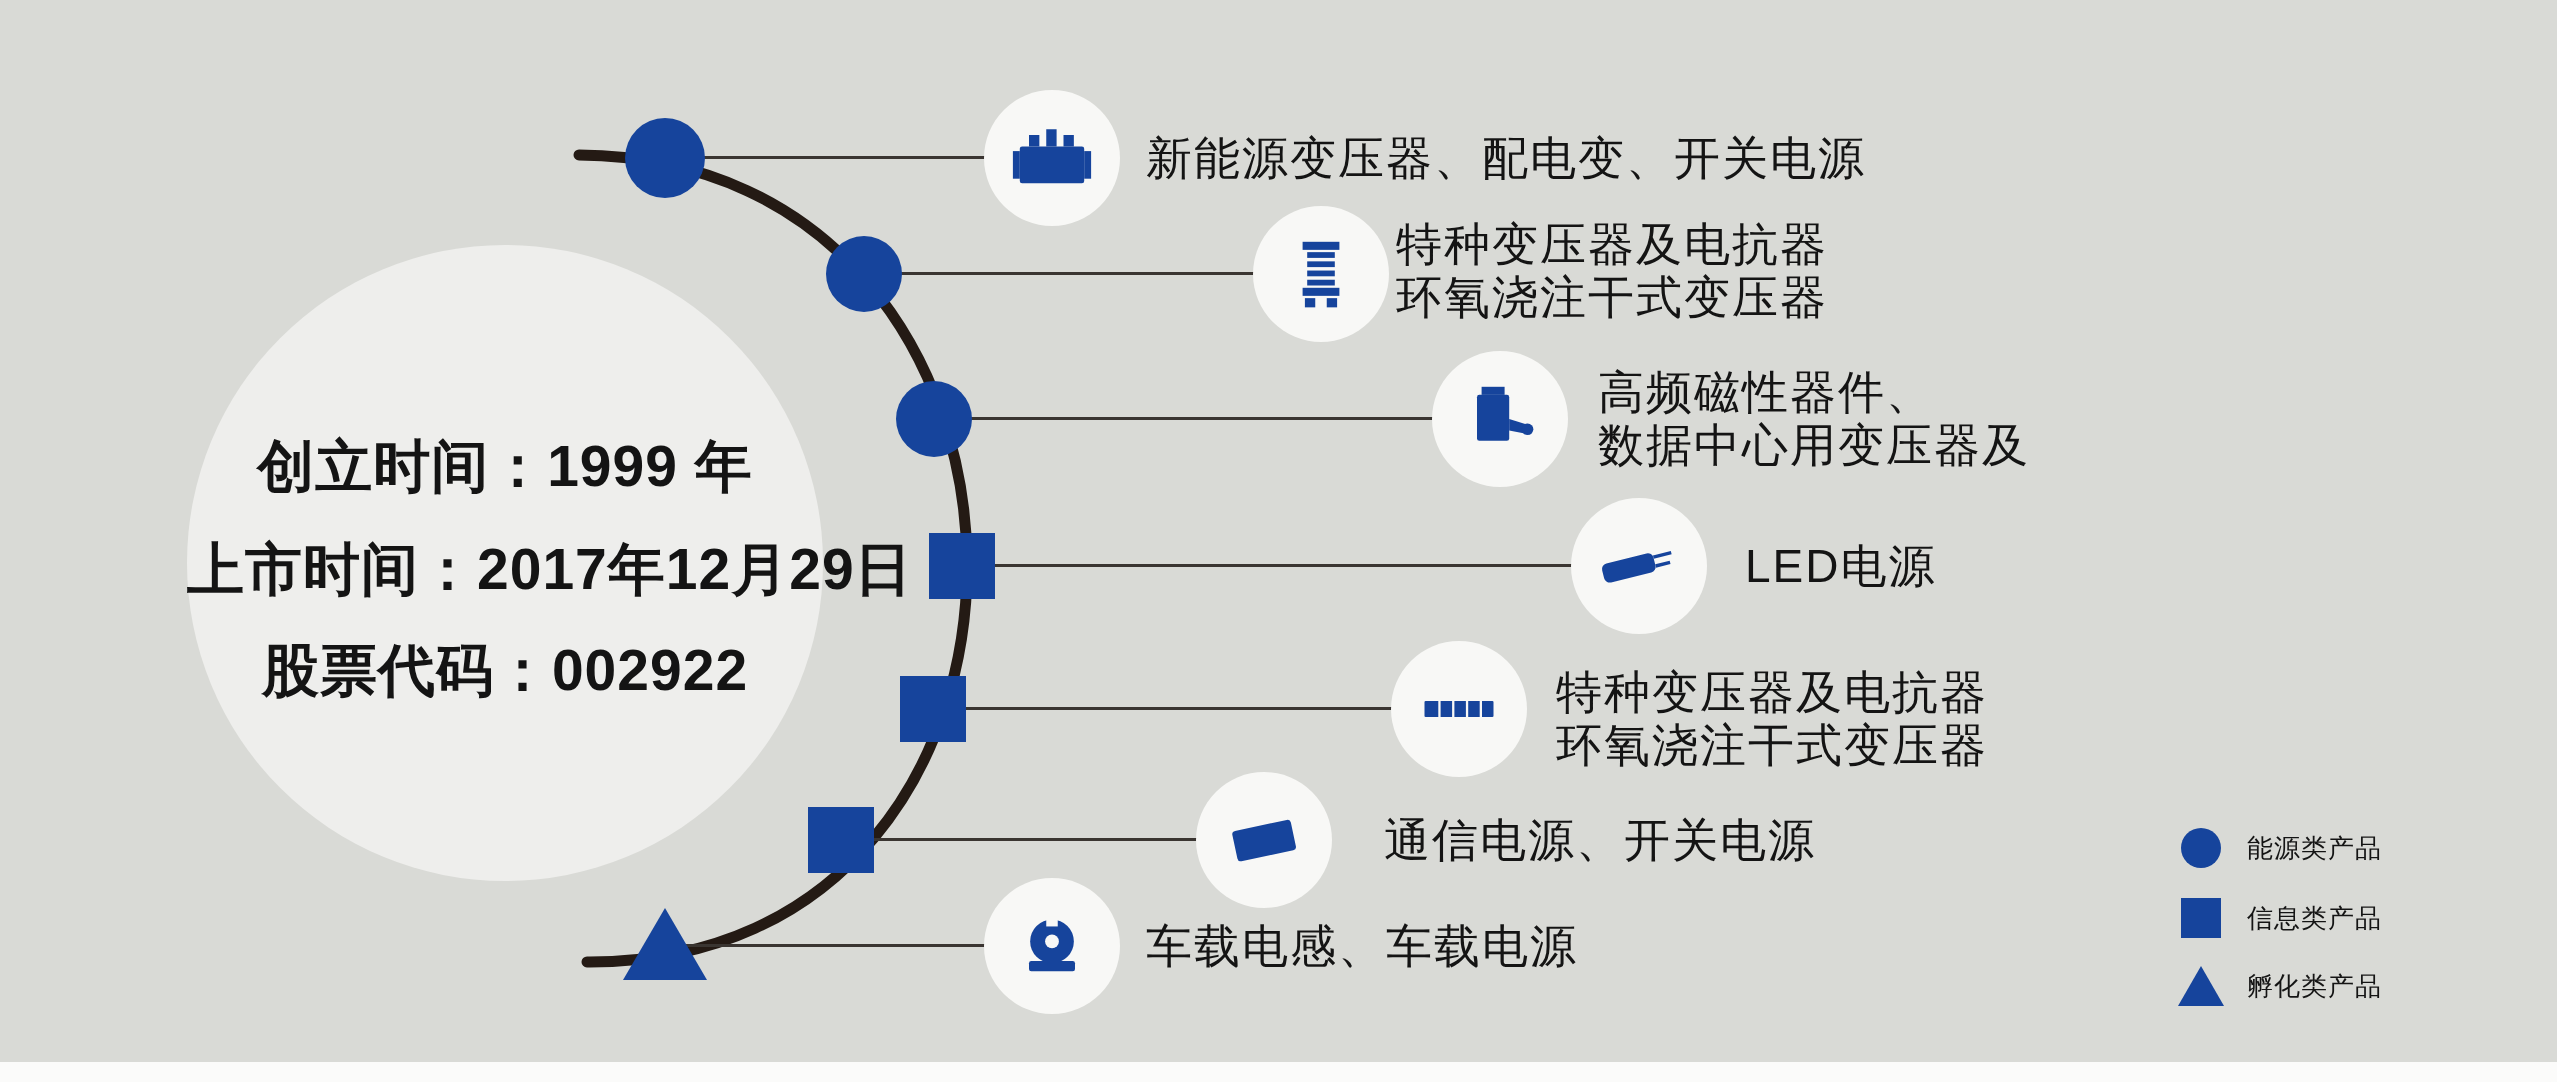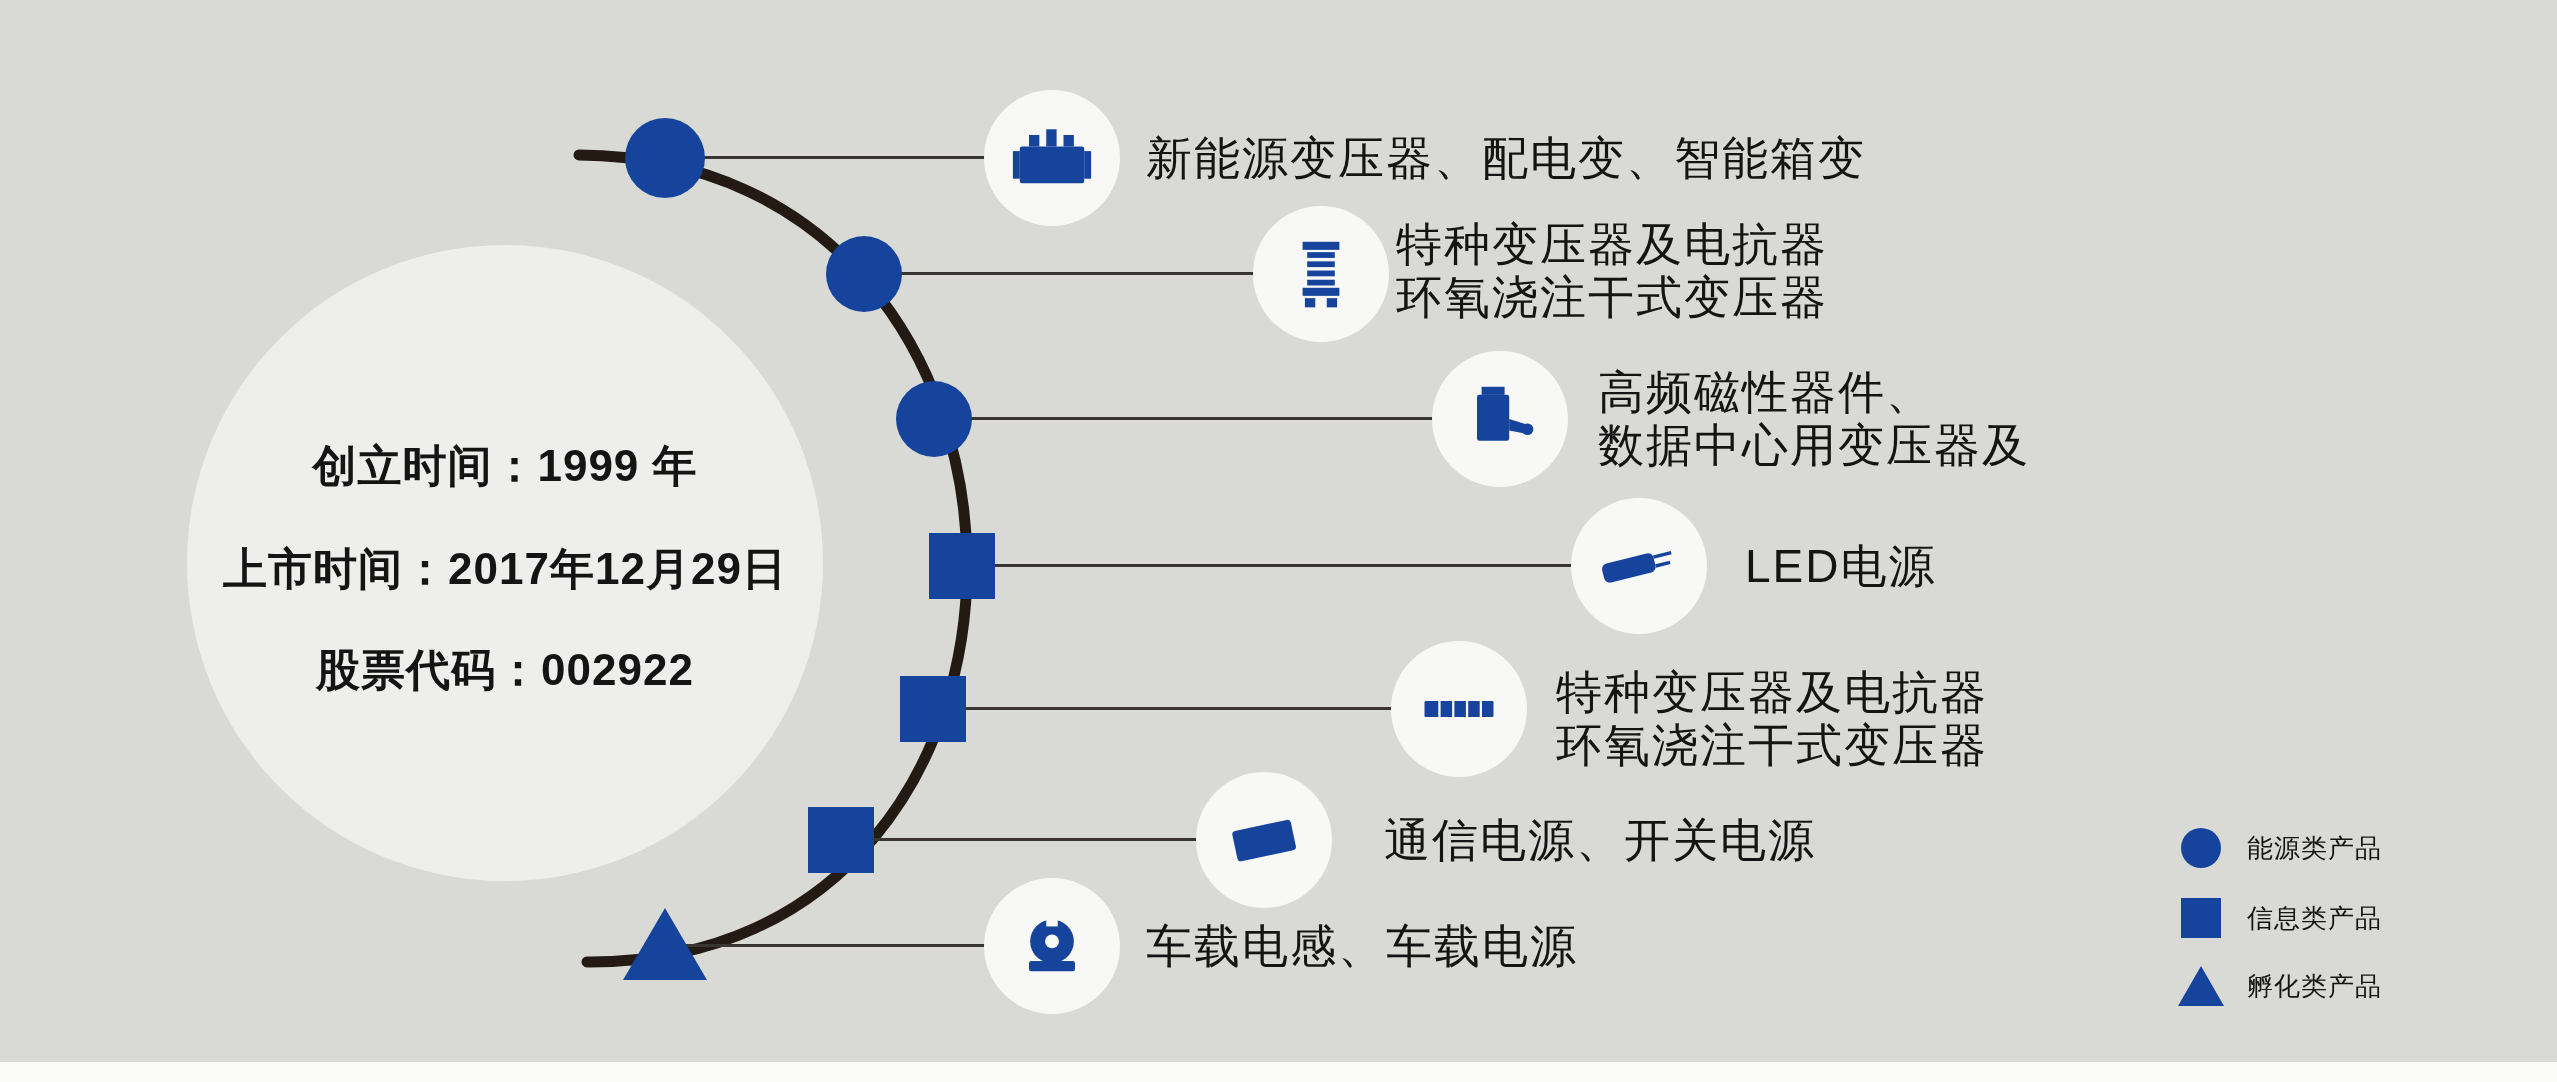"新能源变压器、配电变、智能箱变" div { text: 智能箱变 -> 开关电源 }
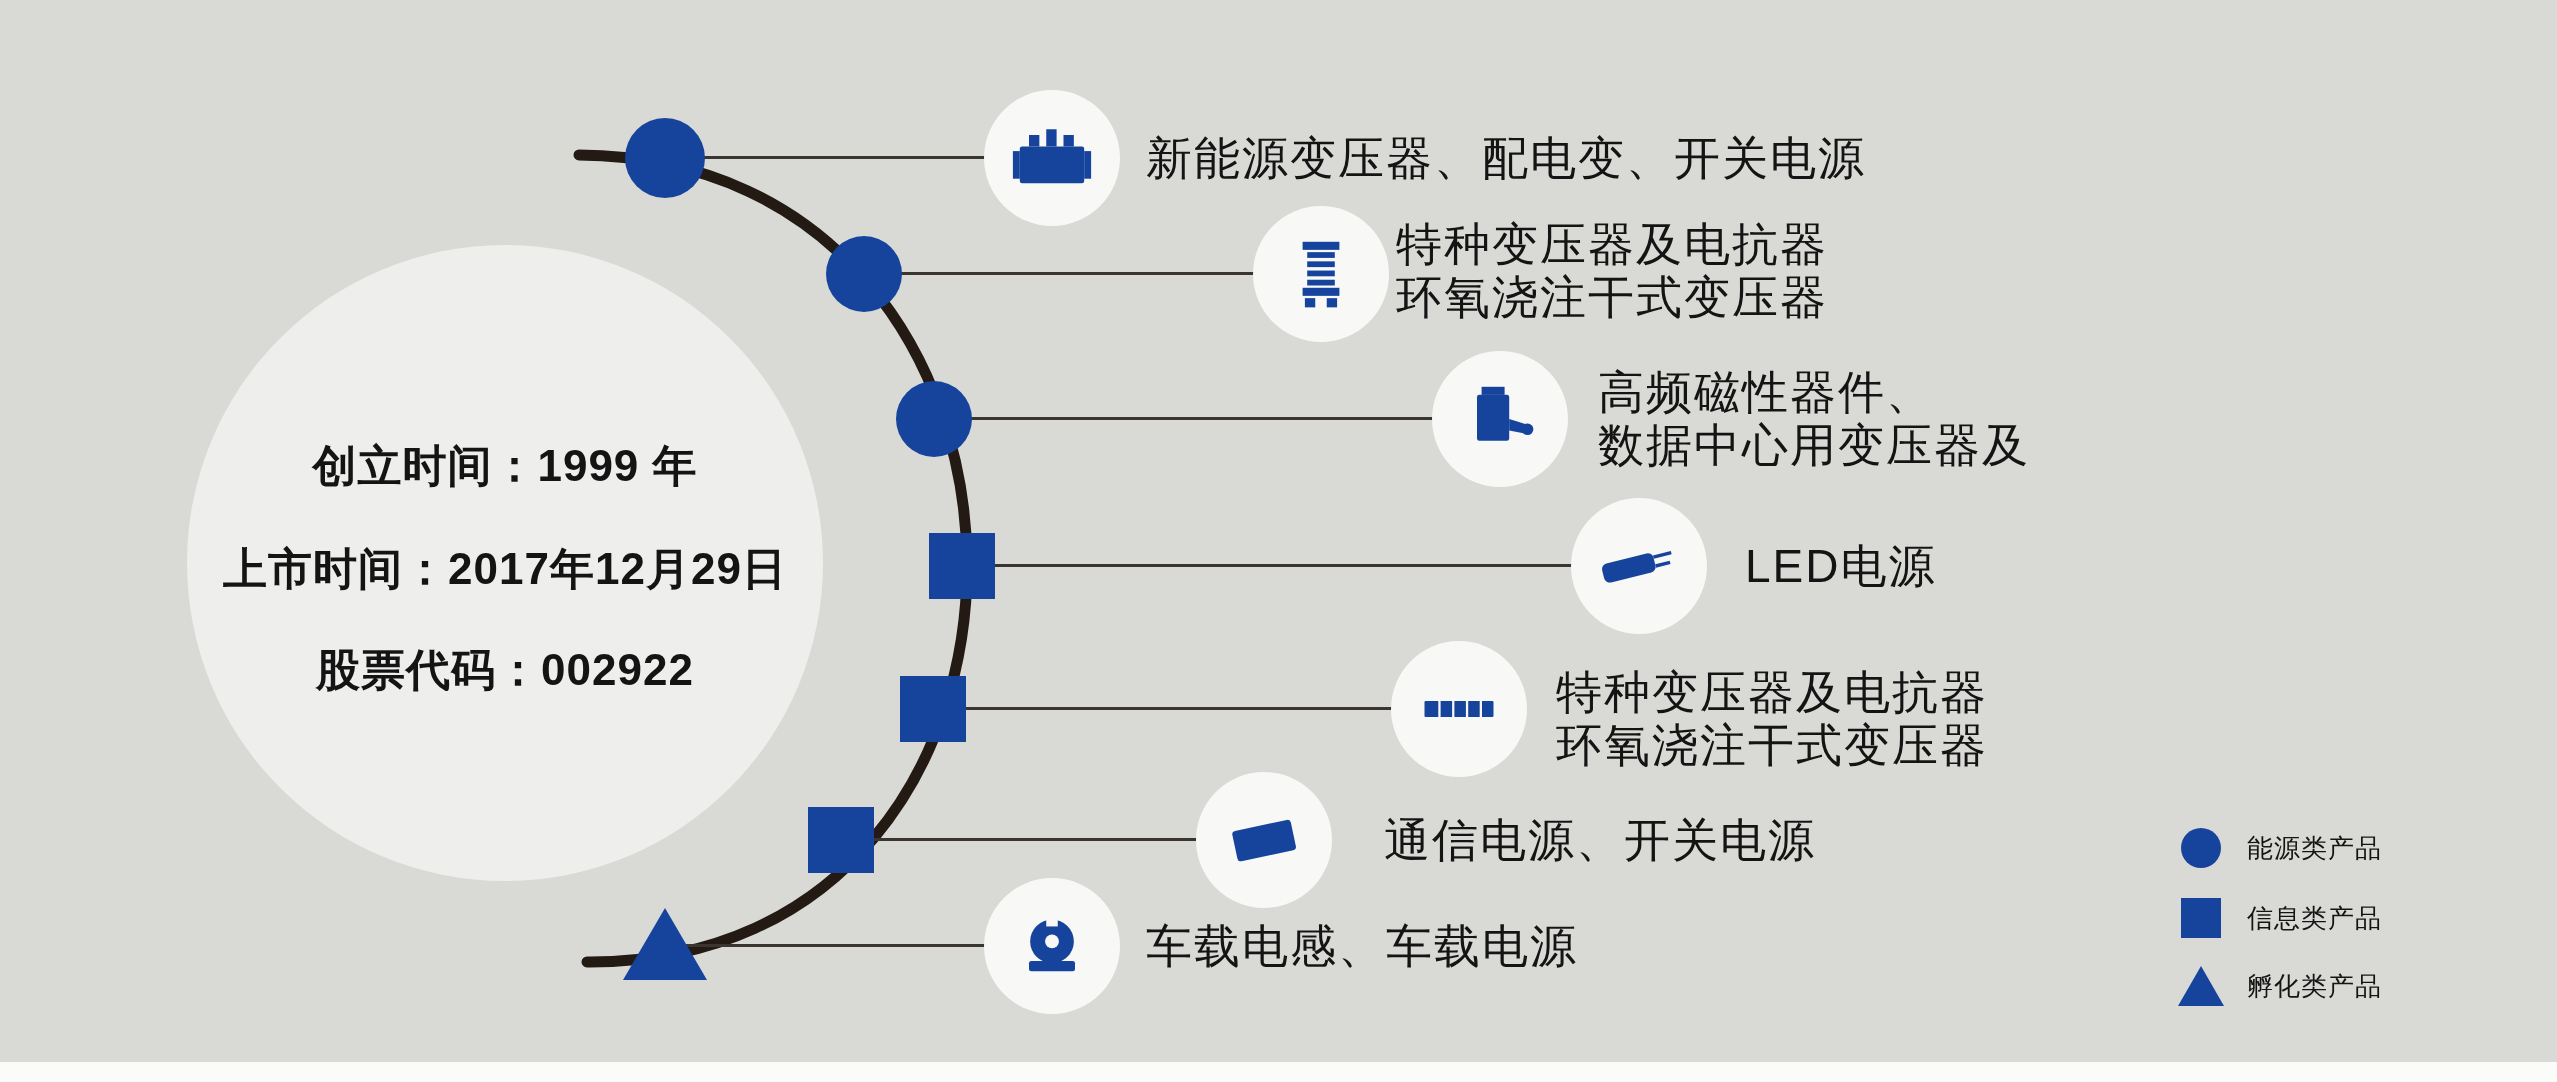"创立时间：1999 年" .company-line { font-size: 44px -> 57px }
